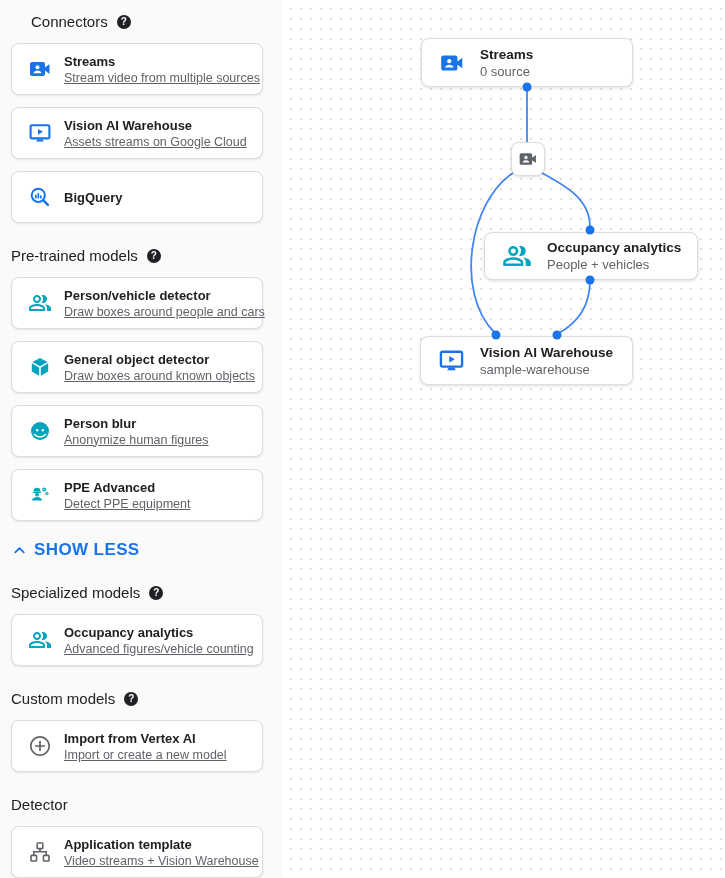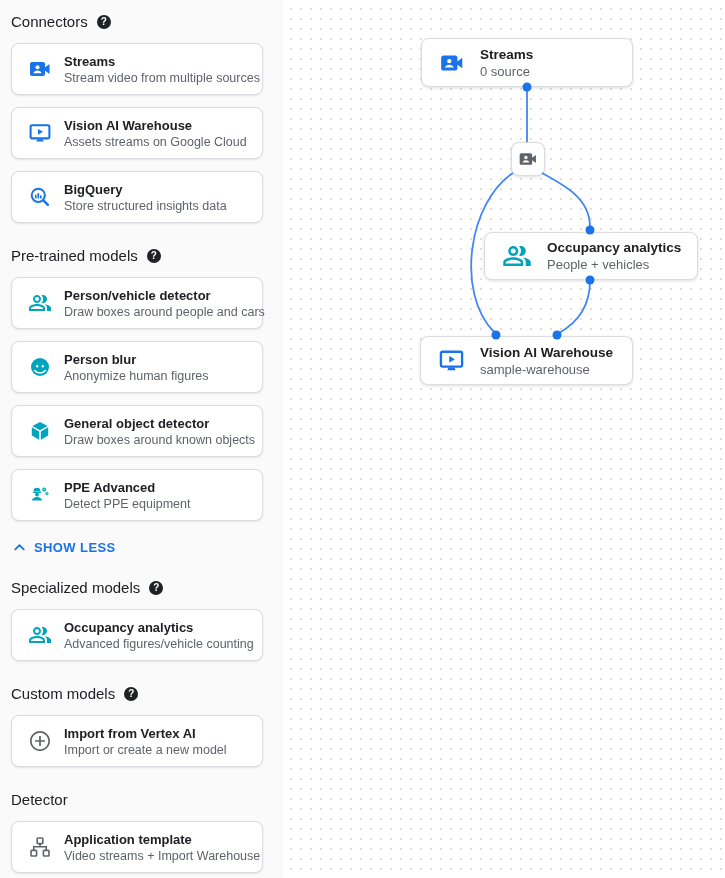"Connectors" .sidebar > .section:first-child .section-title { margin-left: none -> 20px }
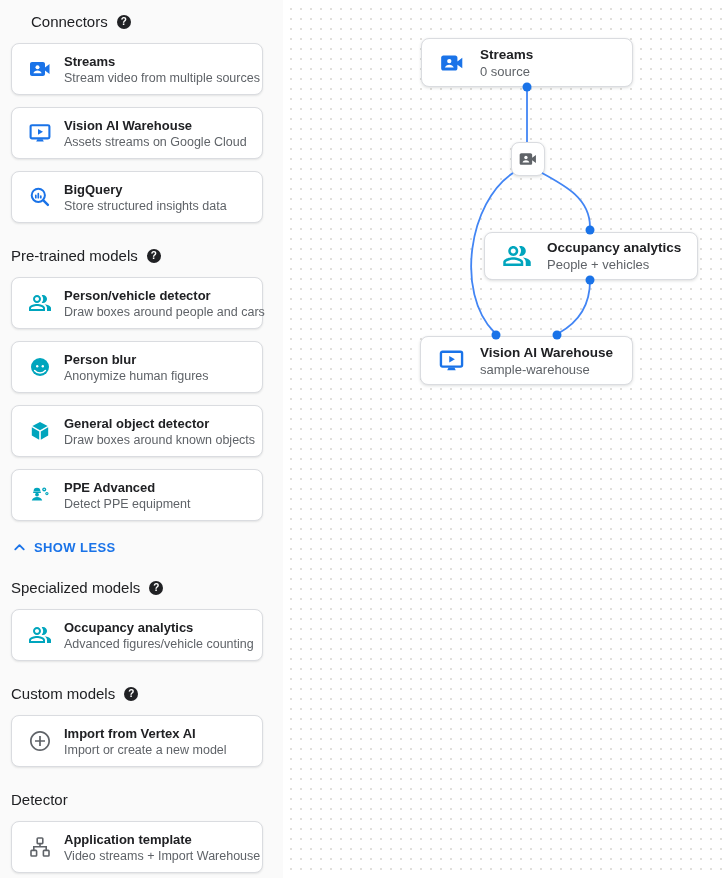"Stream video from multiple sources" .card-sub { text-decoration: none -> underline }
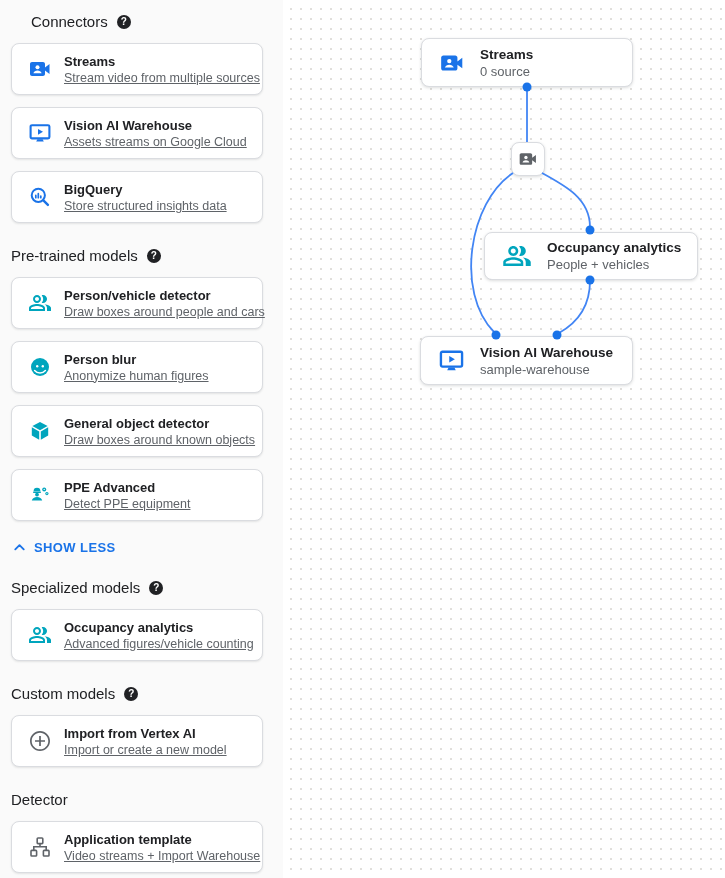"Store structured insights data" div.card-sub { html: <div>Store structured insights data</div> -> none }
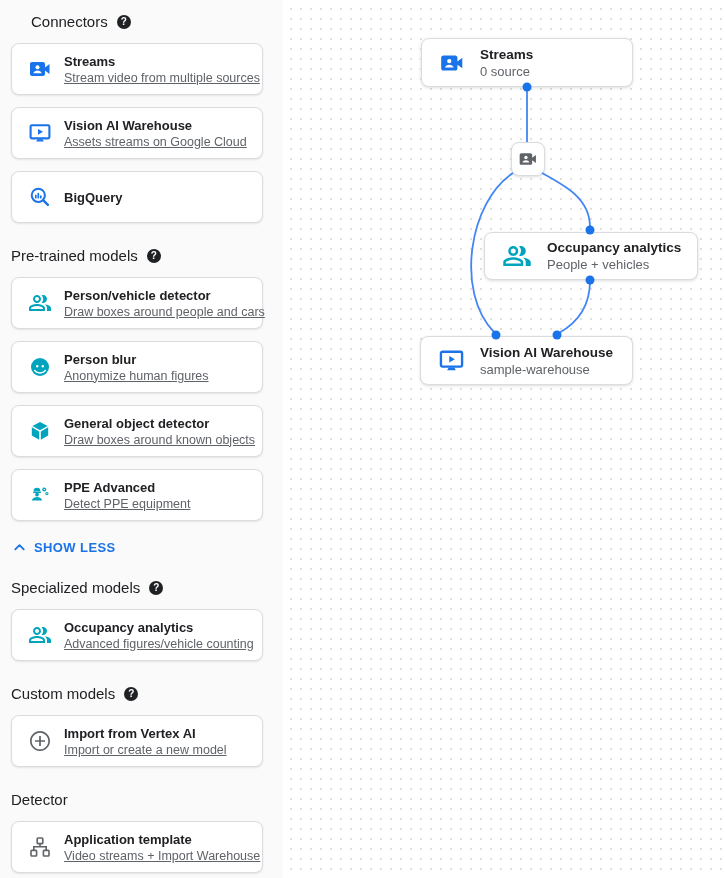"Person blur" div.card { order: before "General object detector" -> after "General object detector" }
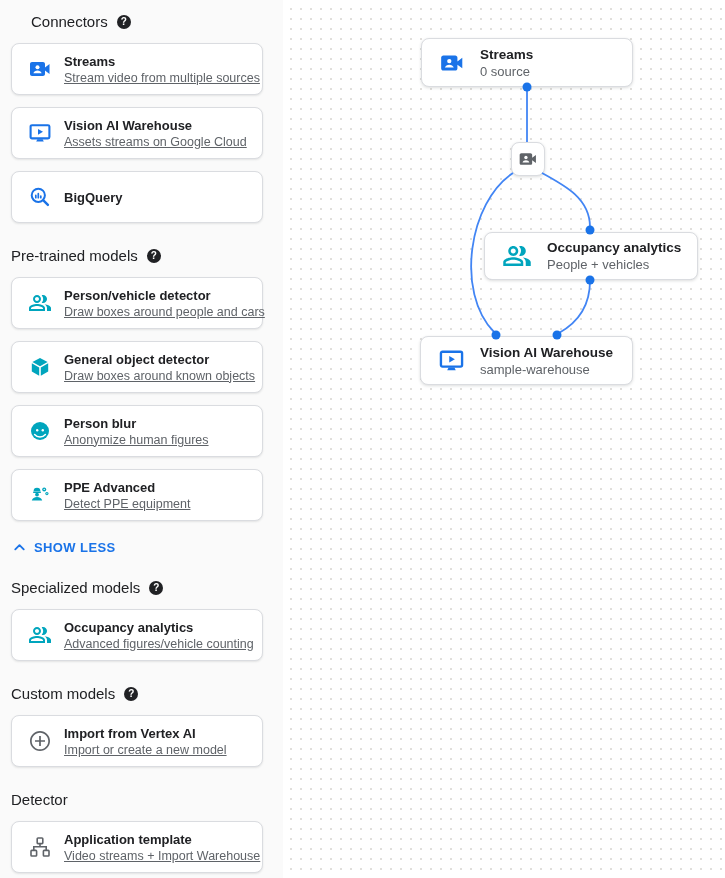"SHOW LESS" .collapse-link { font-size: 13px -> 17px }
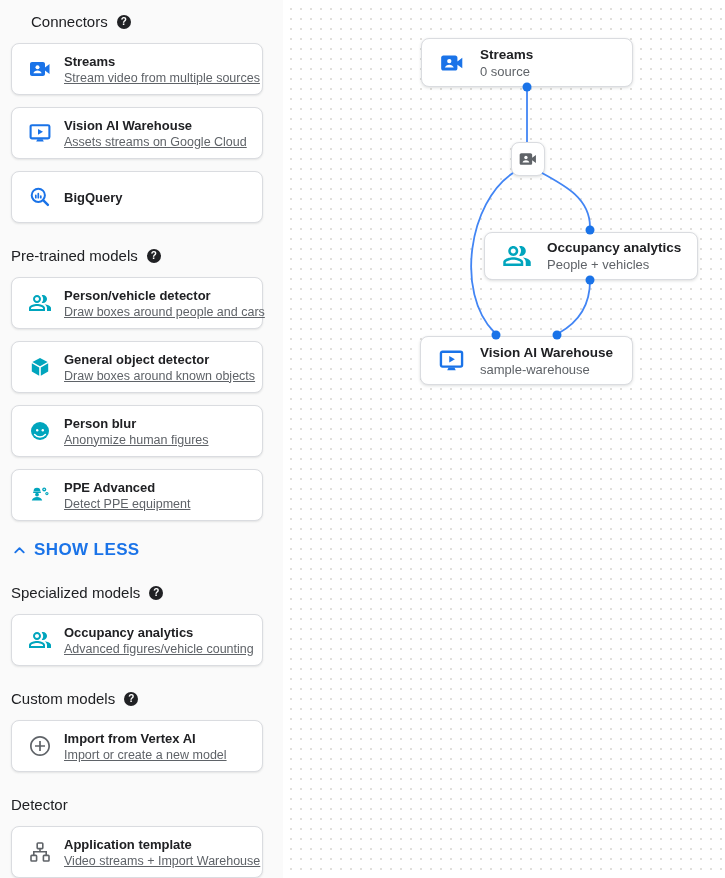"Video streams + Import Warehouse" div.card-sub { text: Import -> Vision }
